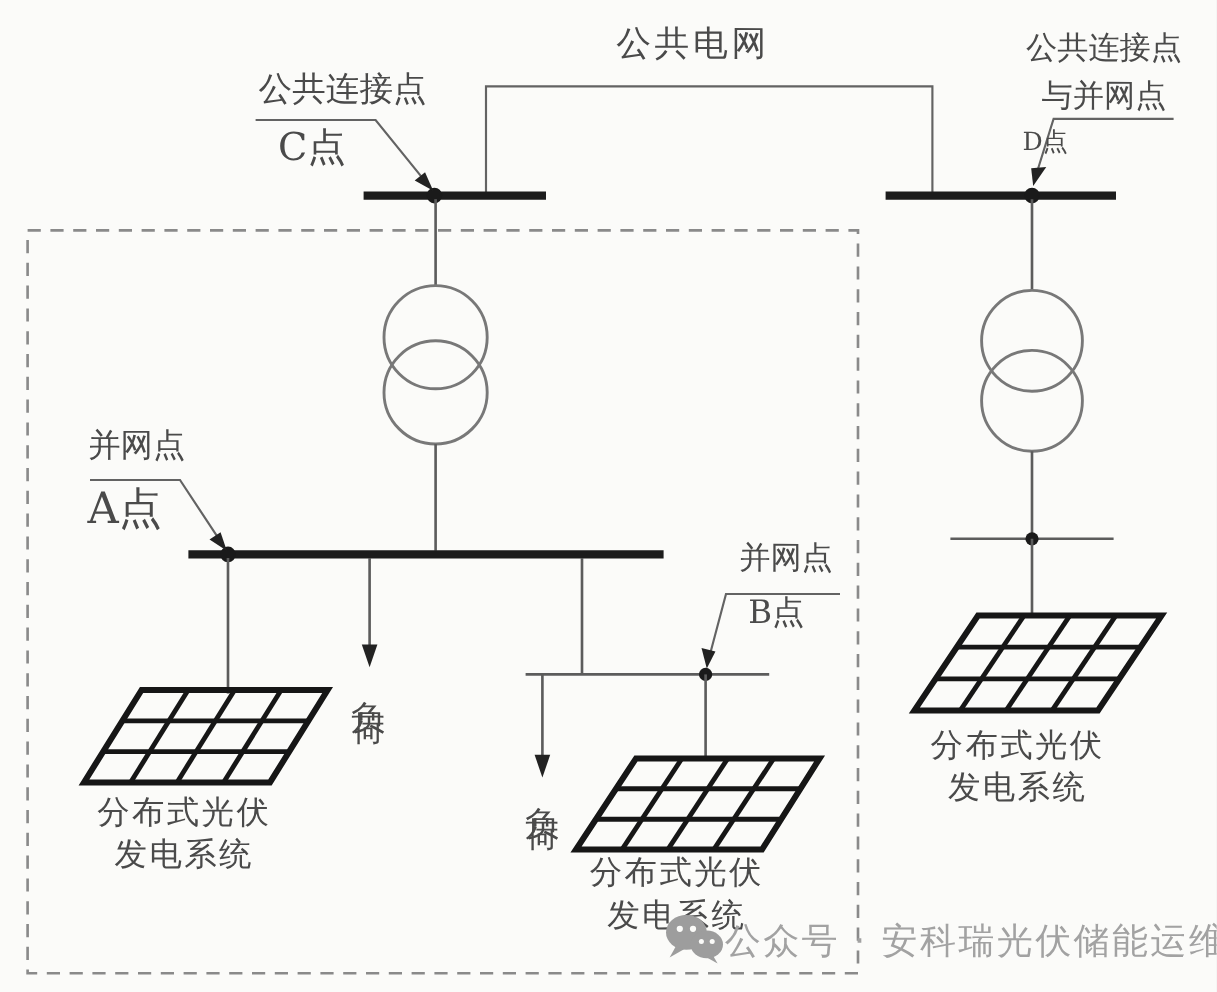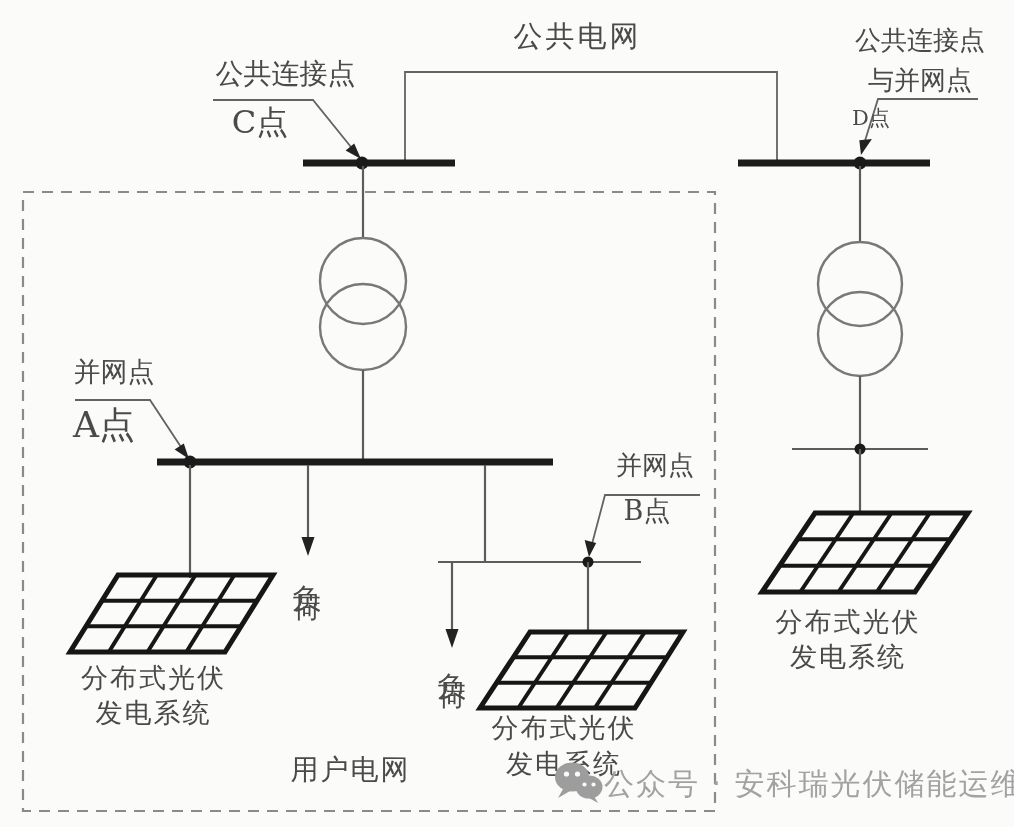"用户电网" div.lbl { html: <div>用户电网</div> -> none }
